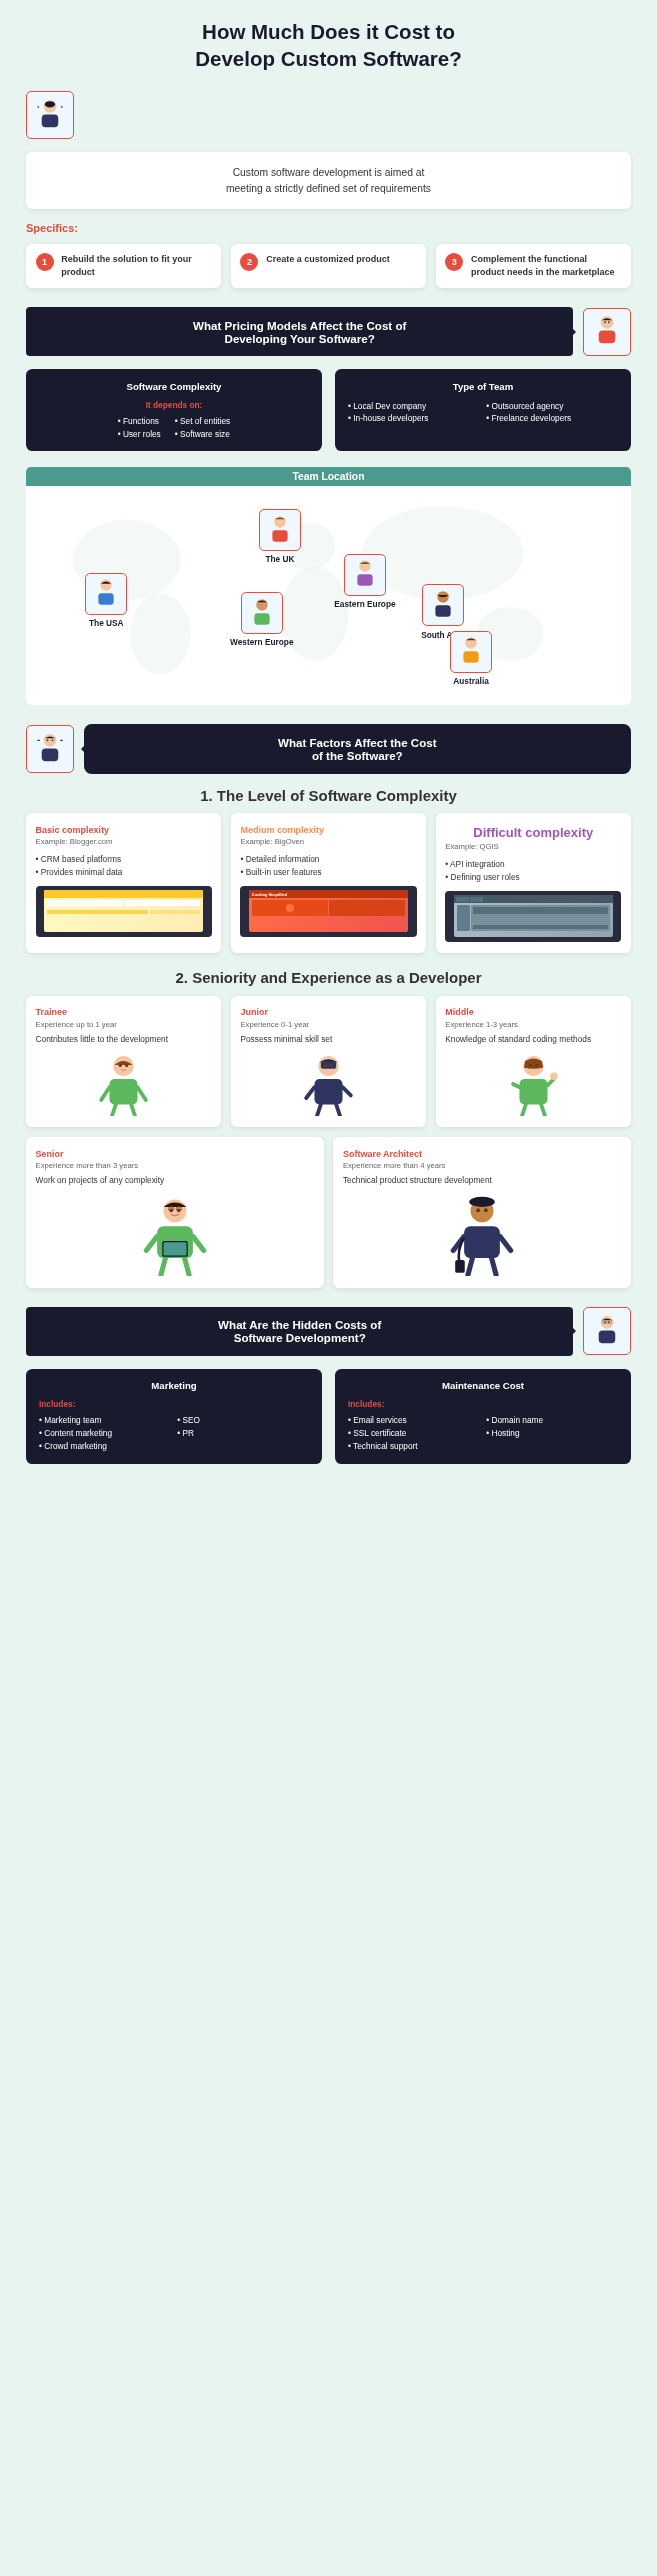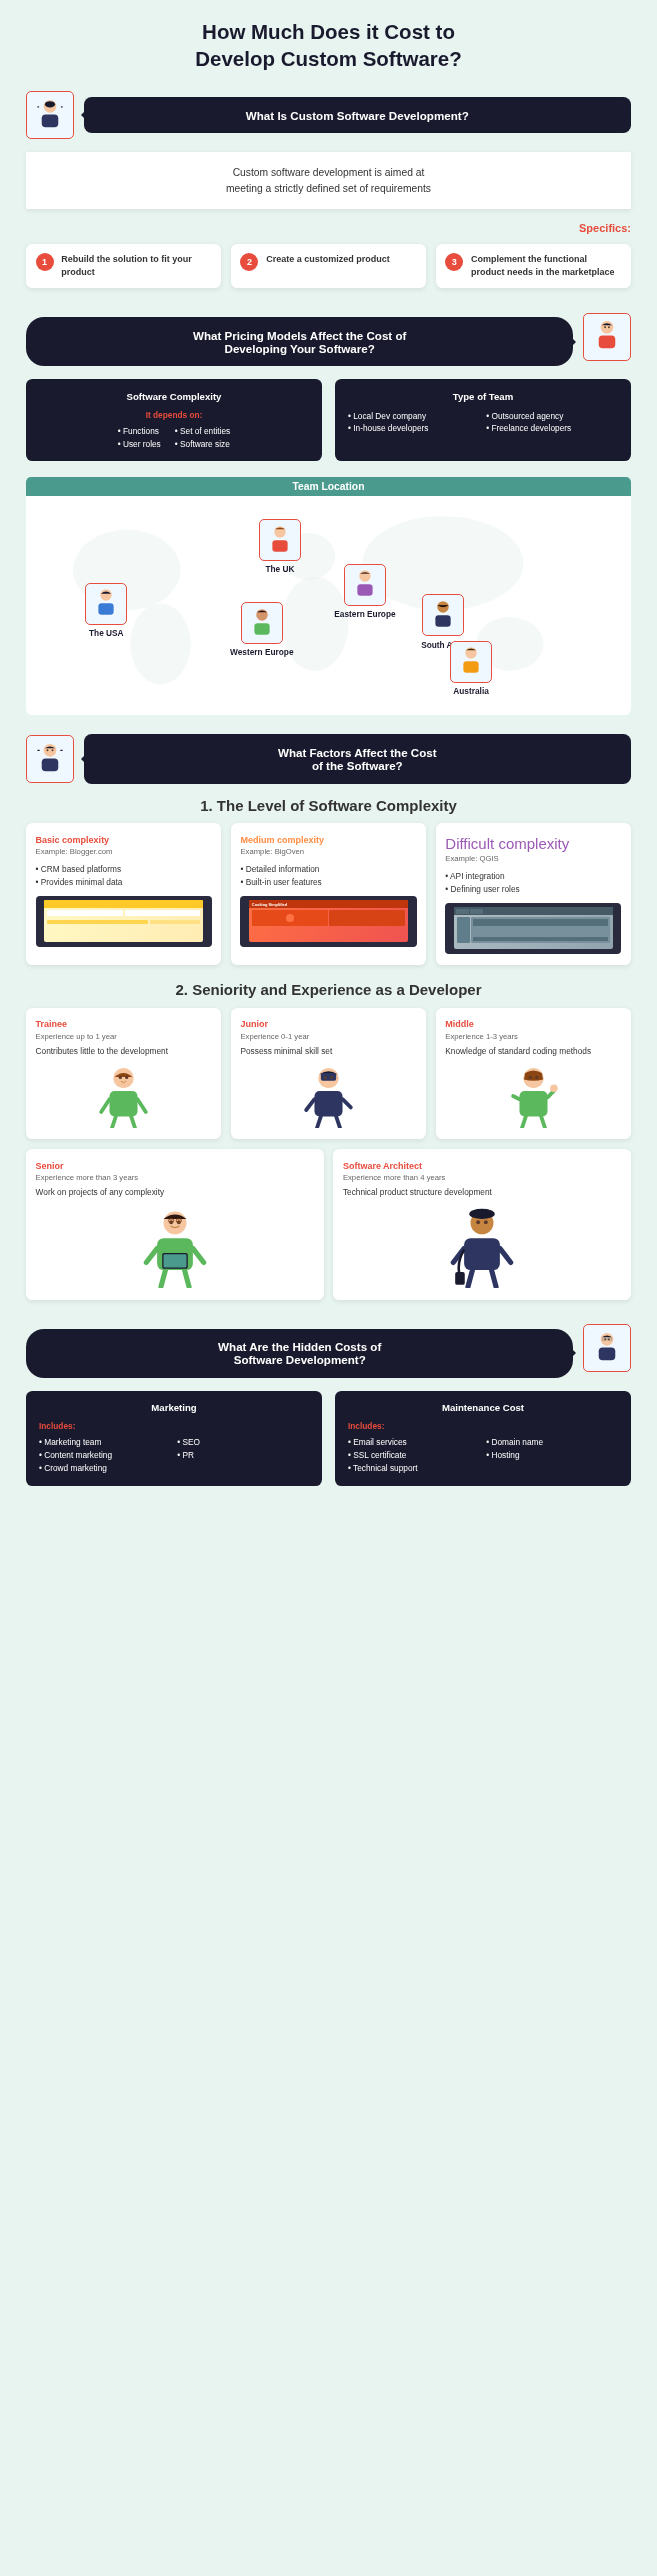"What Is Custom Software Development?" div.dark-bubble { html: <div> <span>What Is Custom Software Development?</span> </div> -> none }
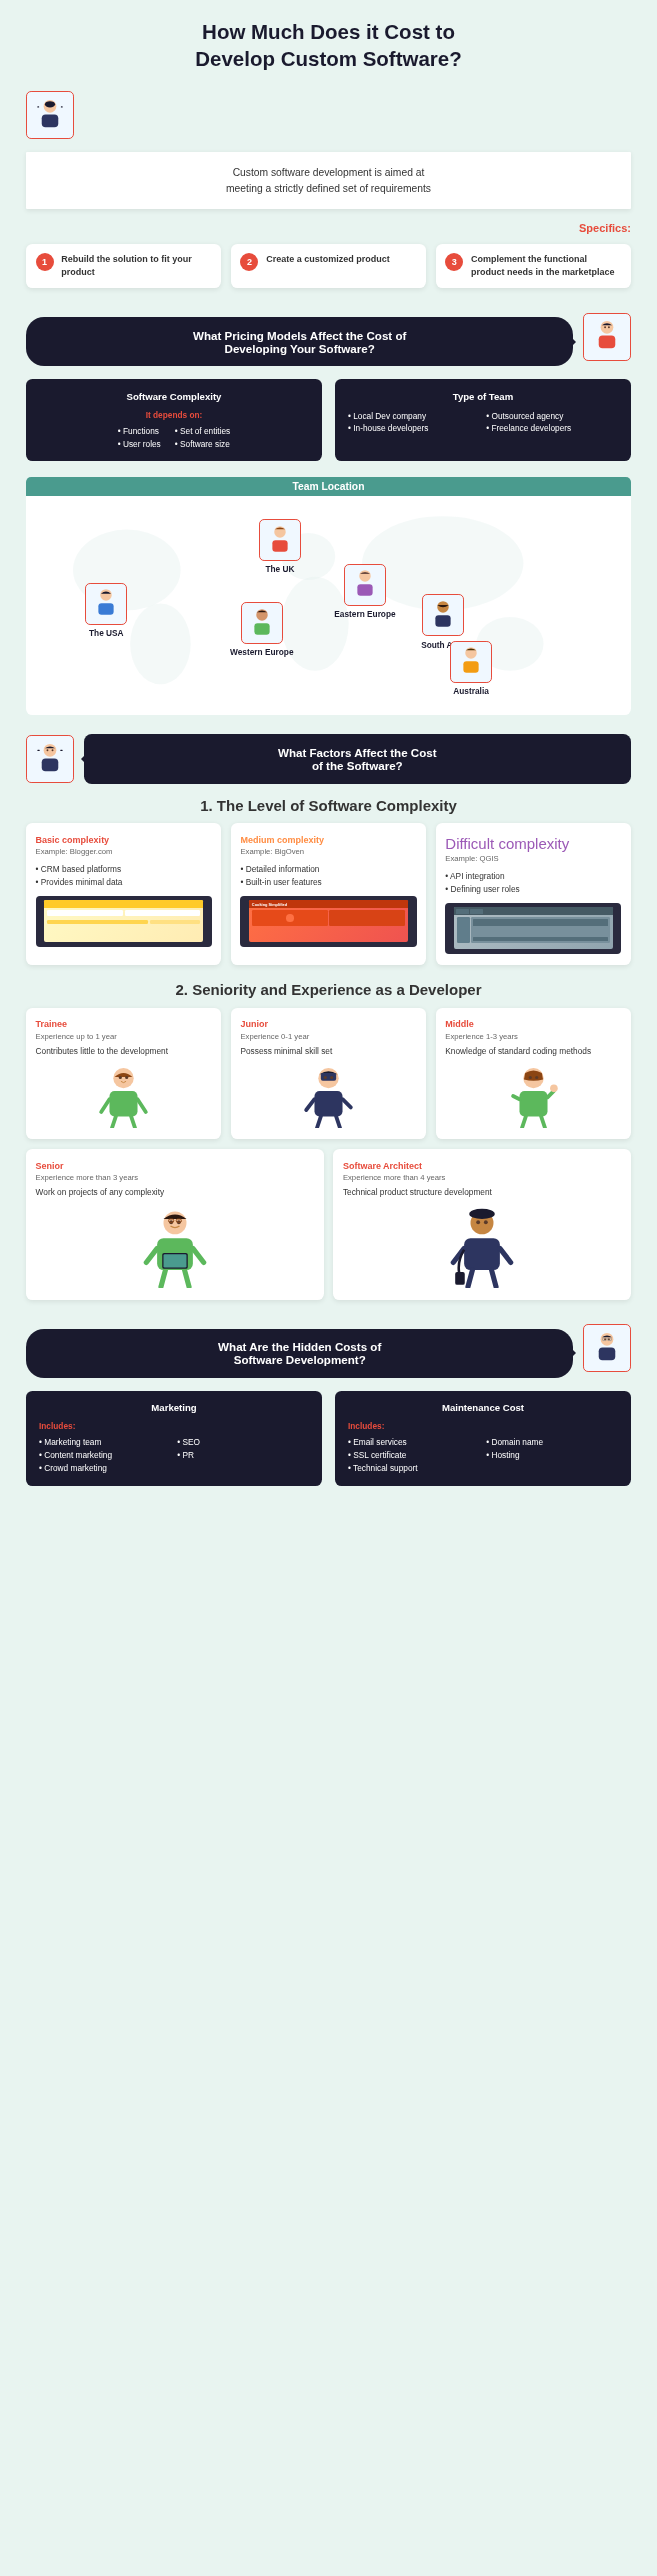"Custom software development is aimed" .info-card { border-radius: 1px -> 6px }
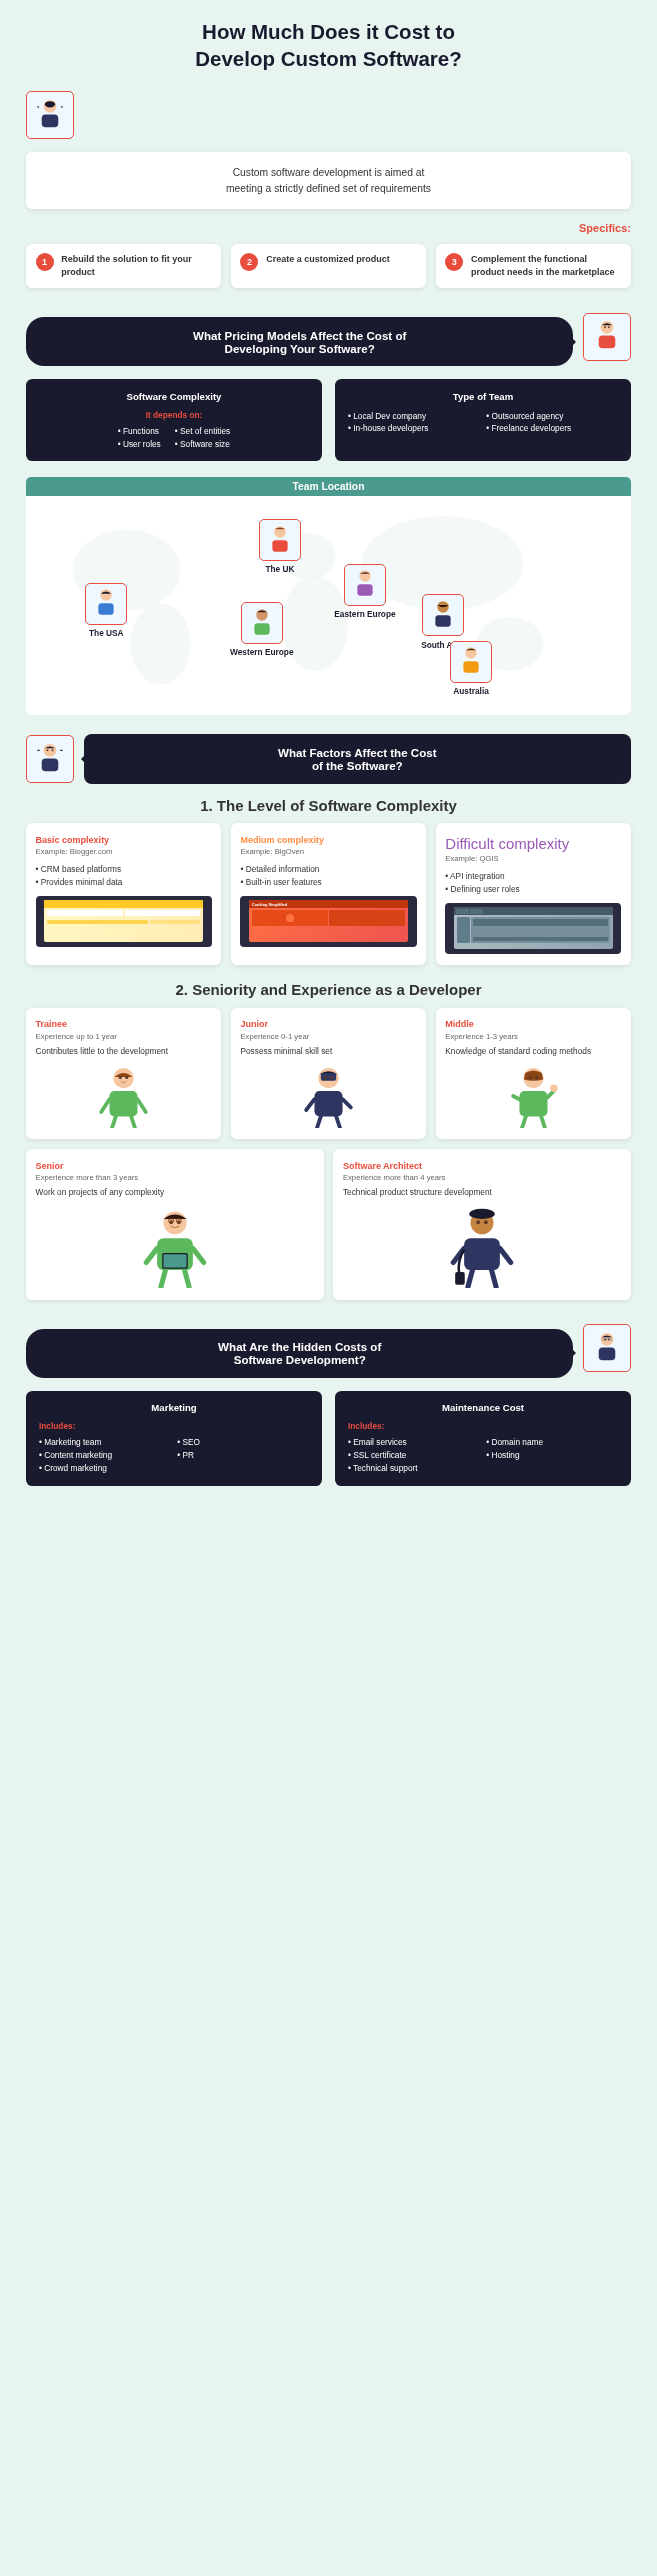"Specifics:" .specifics-label { text-align: right -> left }
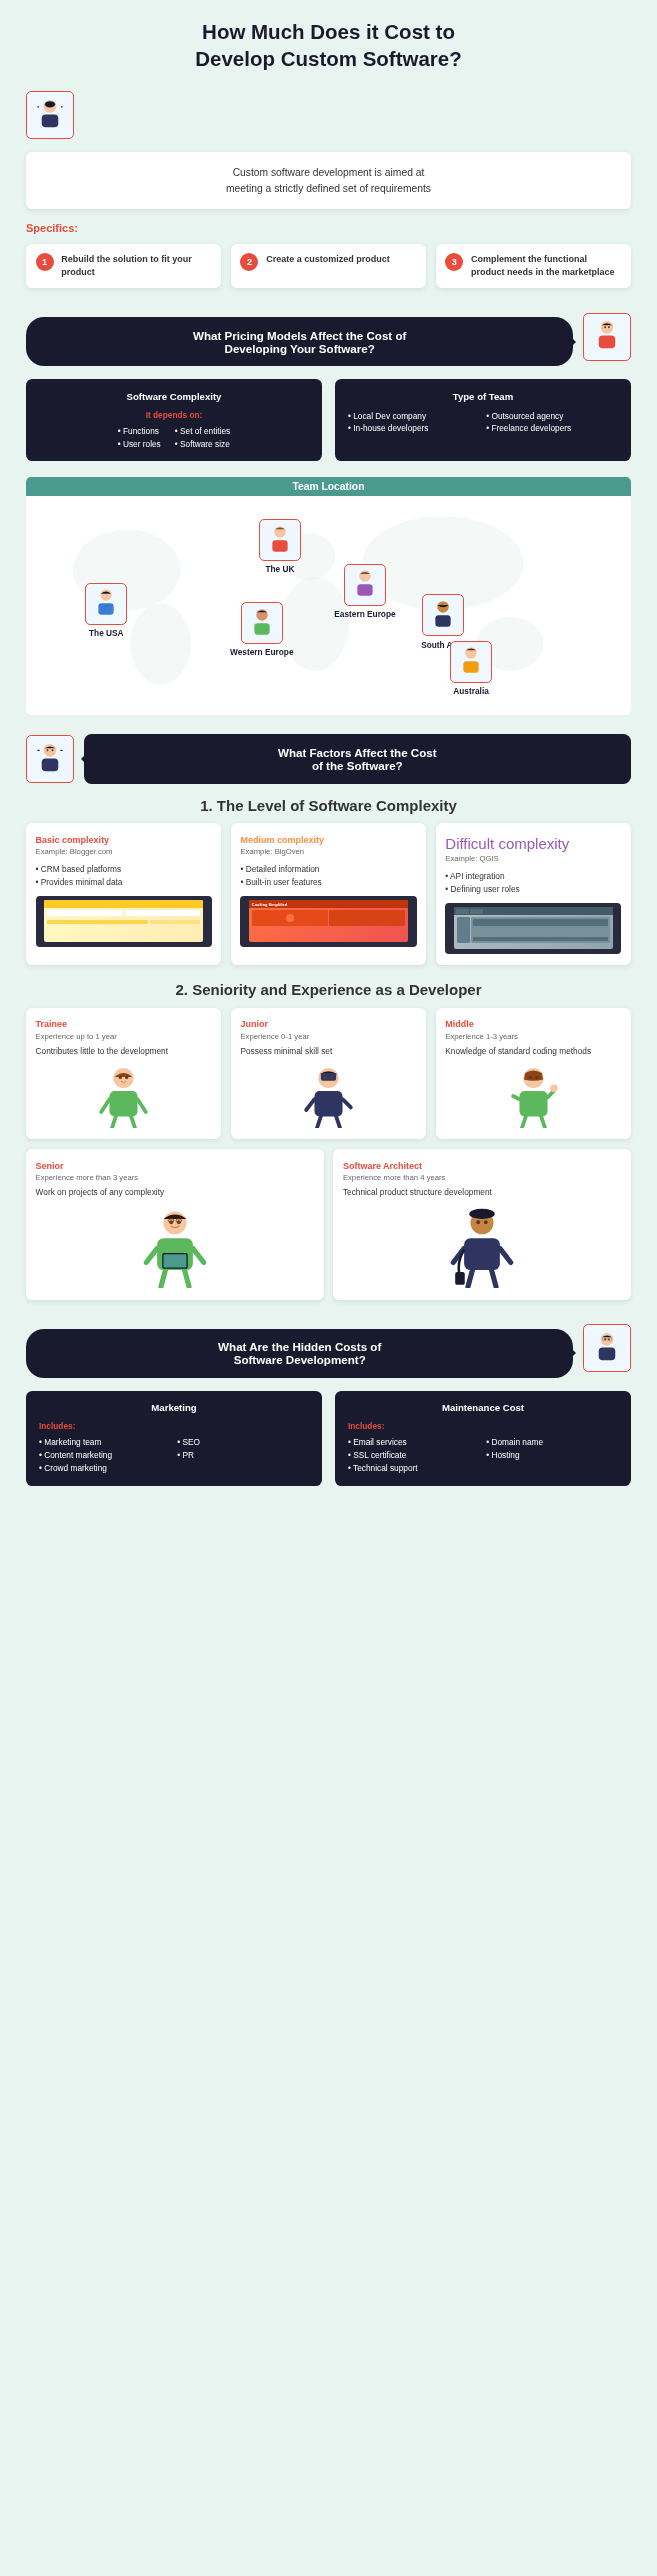"What Pricing Models Affect the" .dark-bubble-right { border-radius: 18px -> 4px; margin-top: 10px -> none }
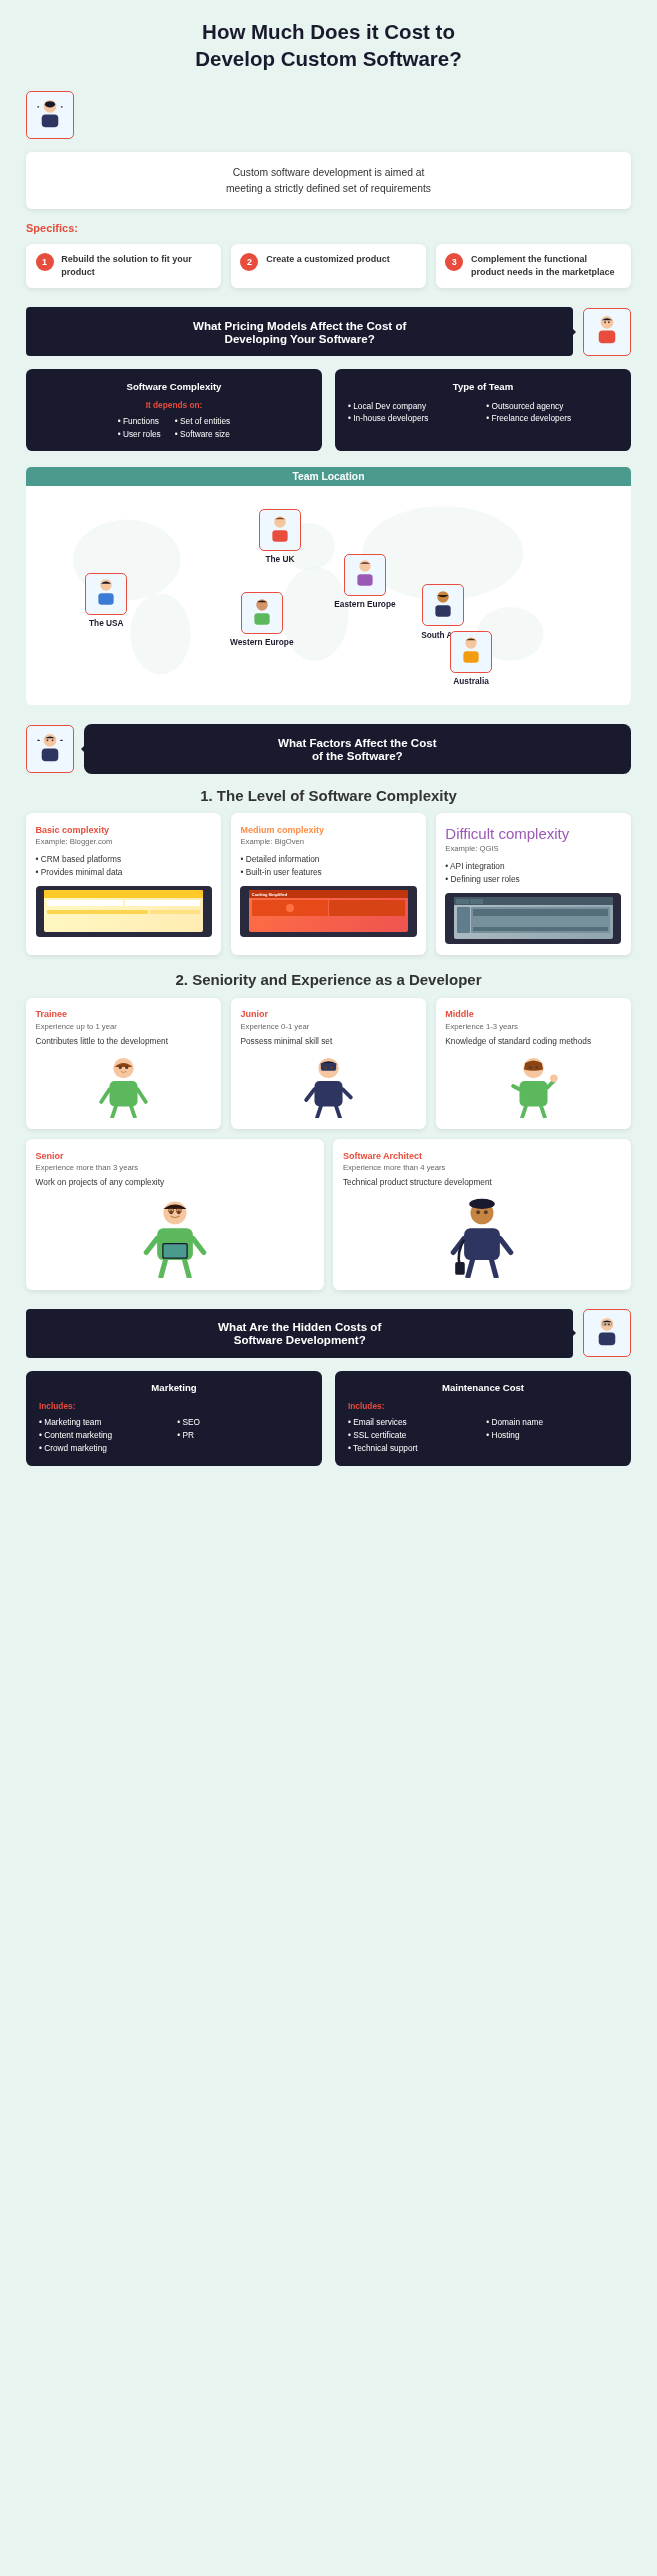"Difficult complexity" .complexity-title-difficult { font-size: 15px -> 13px; font-weight: 400 -> 700; margin-left: none -> 28px }
